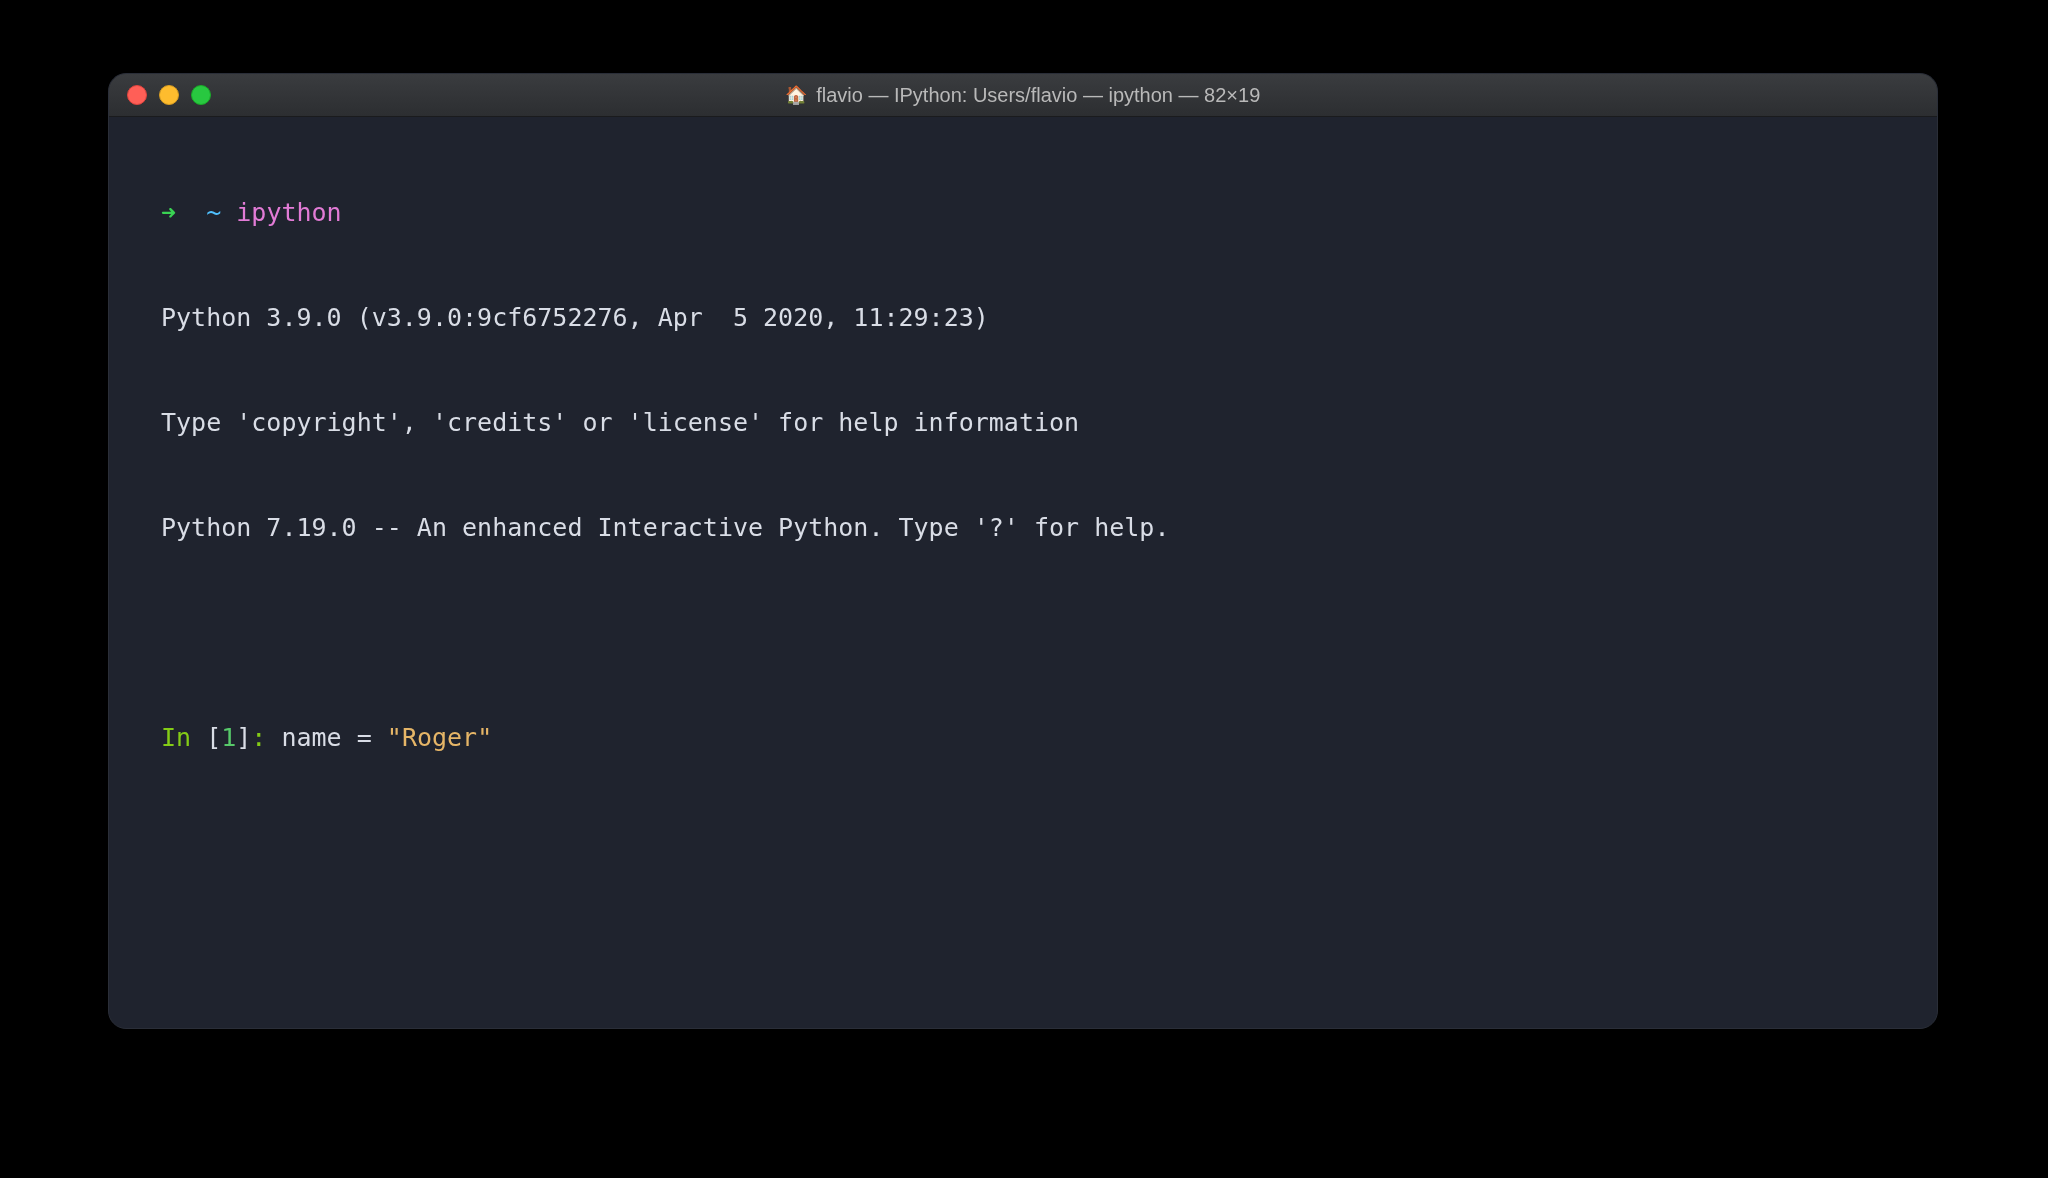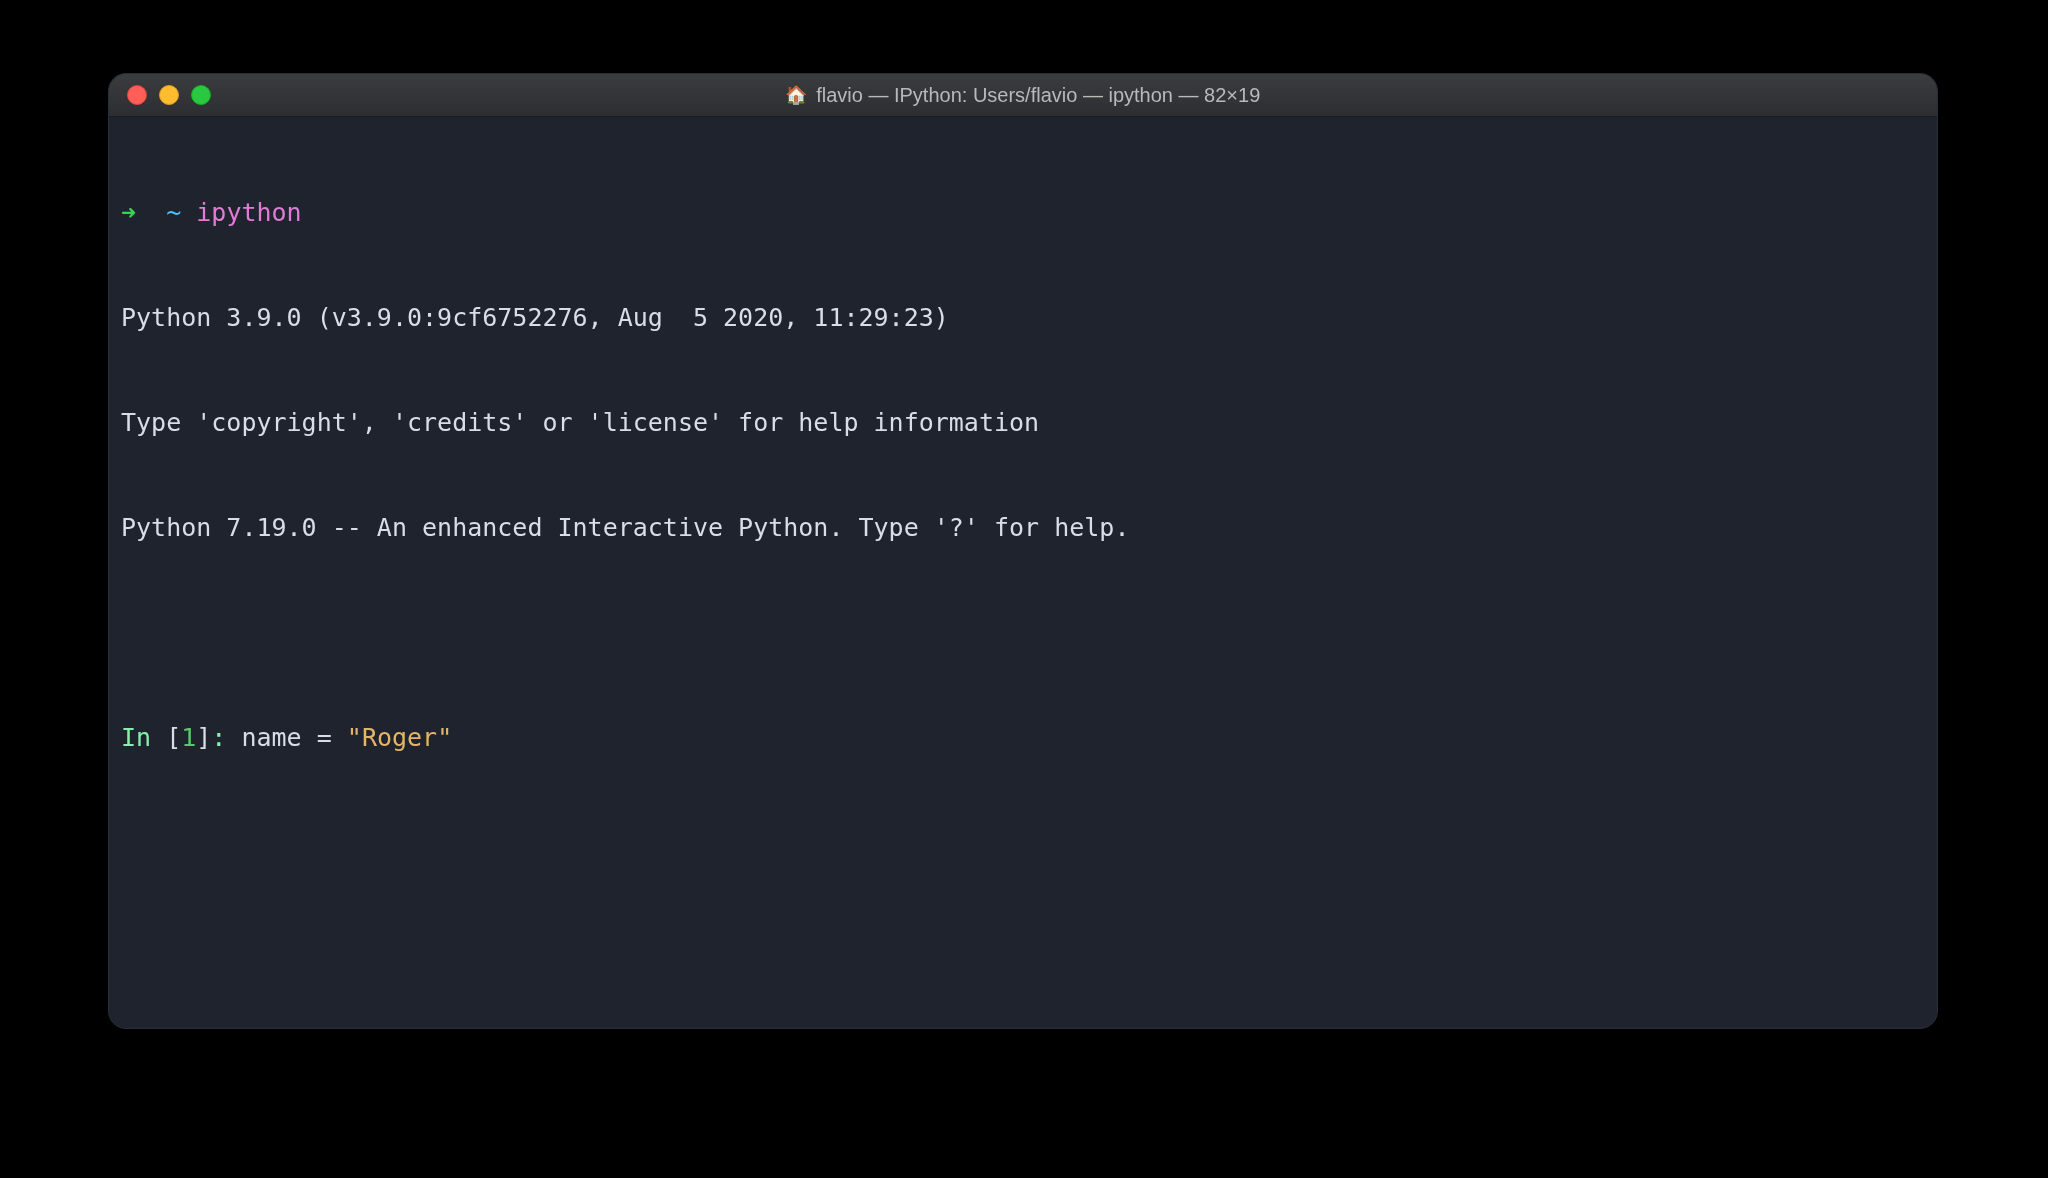"➜ ~ ipython" .row { margin-left: none -> 40px }
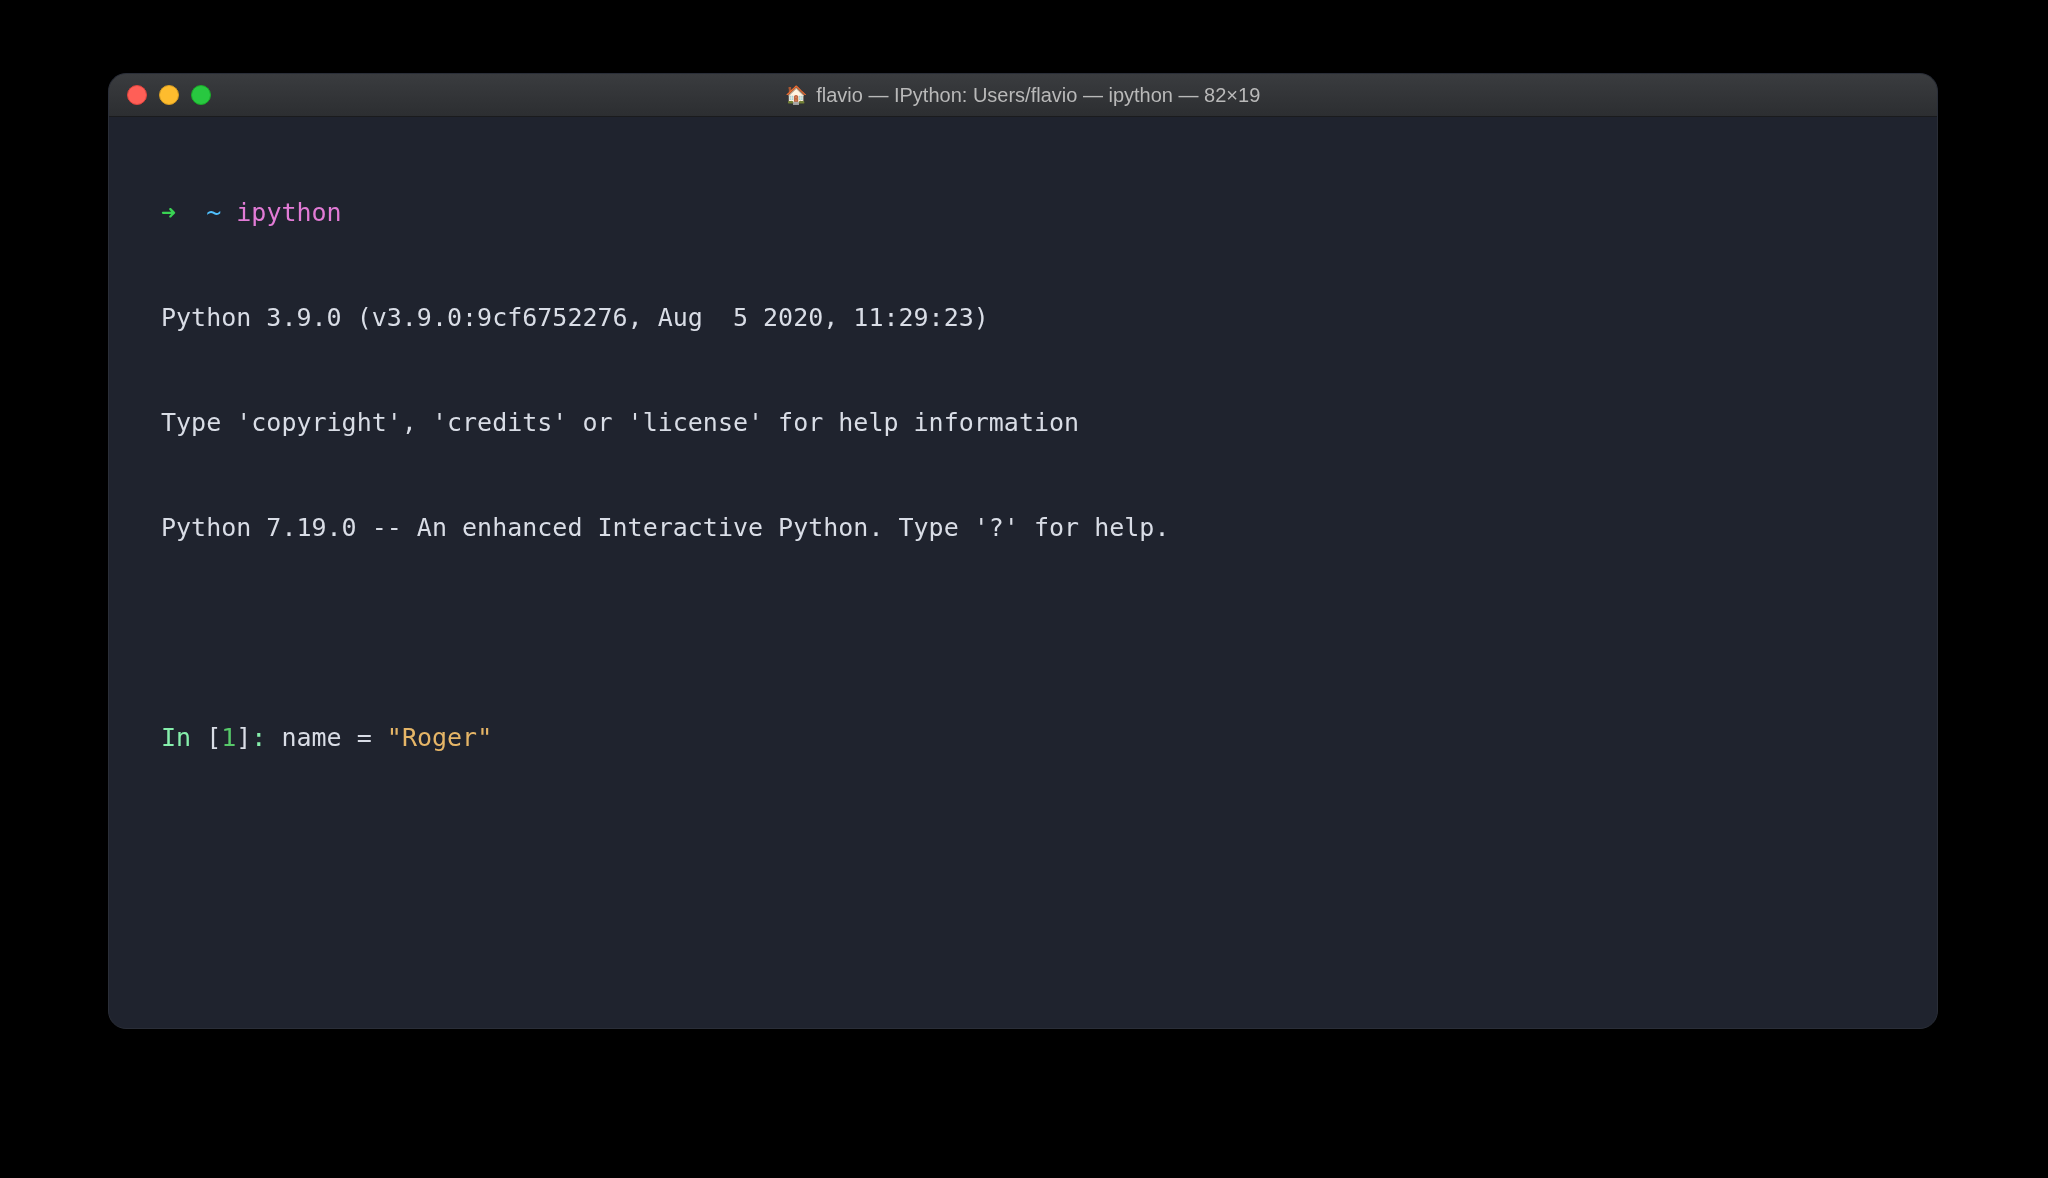"Python 3.9.0 (v3.9.0:9cf6752276, Aug 5" span.row { text: Aug -> Apr }
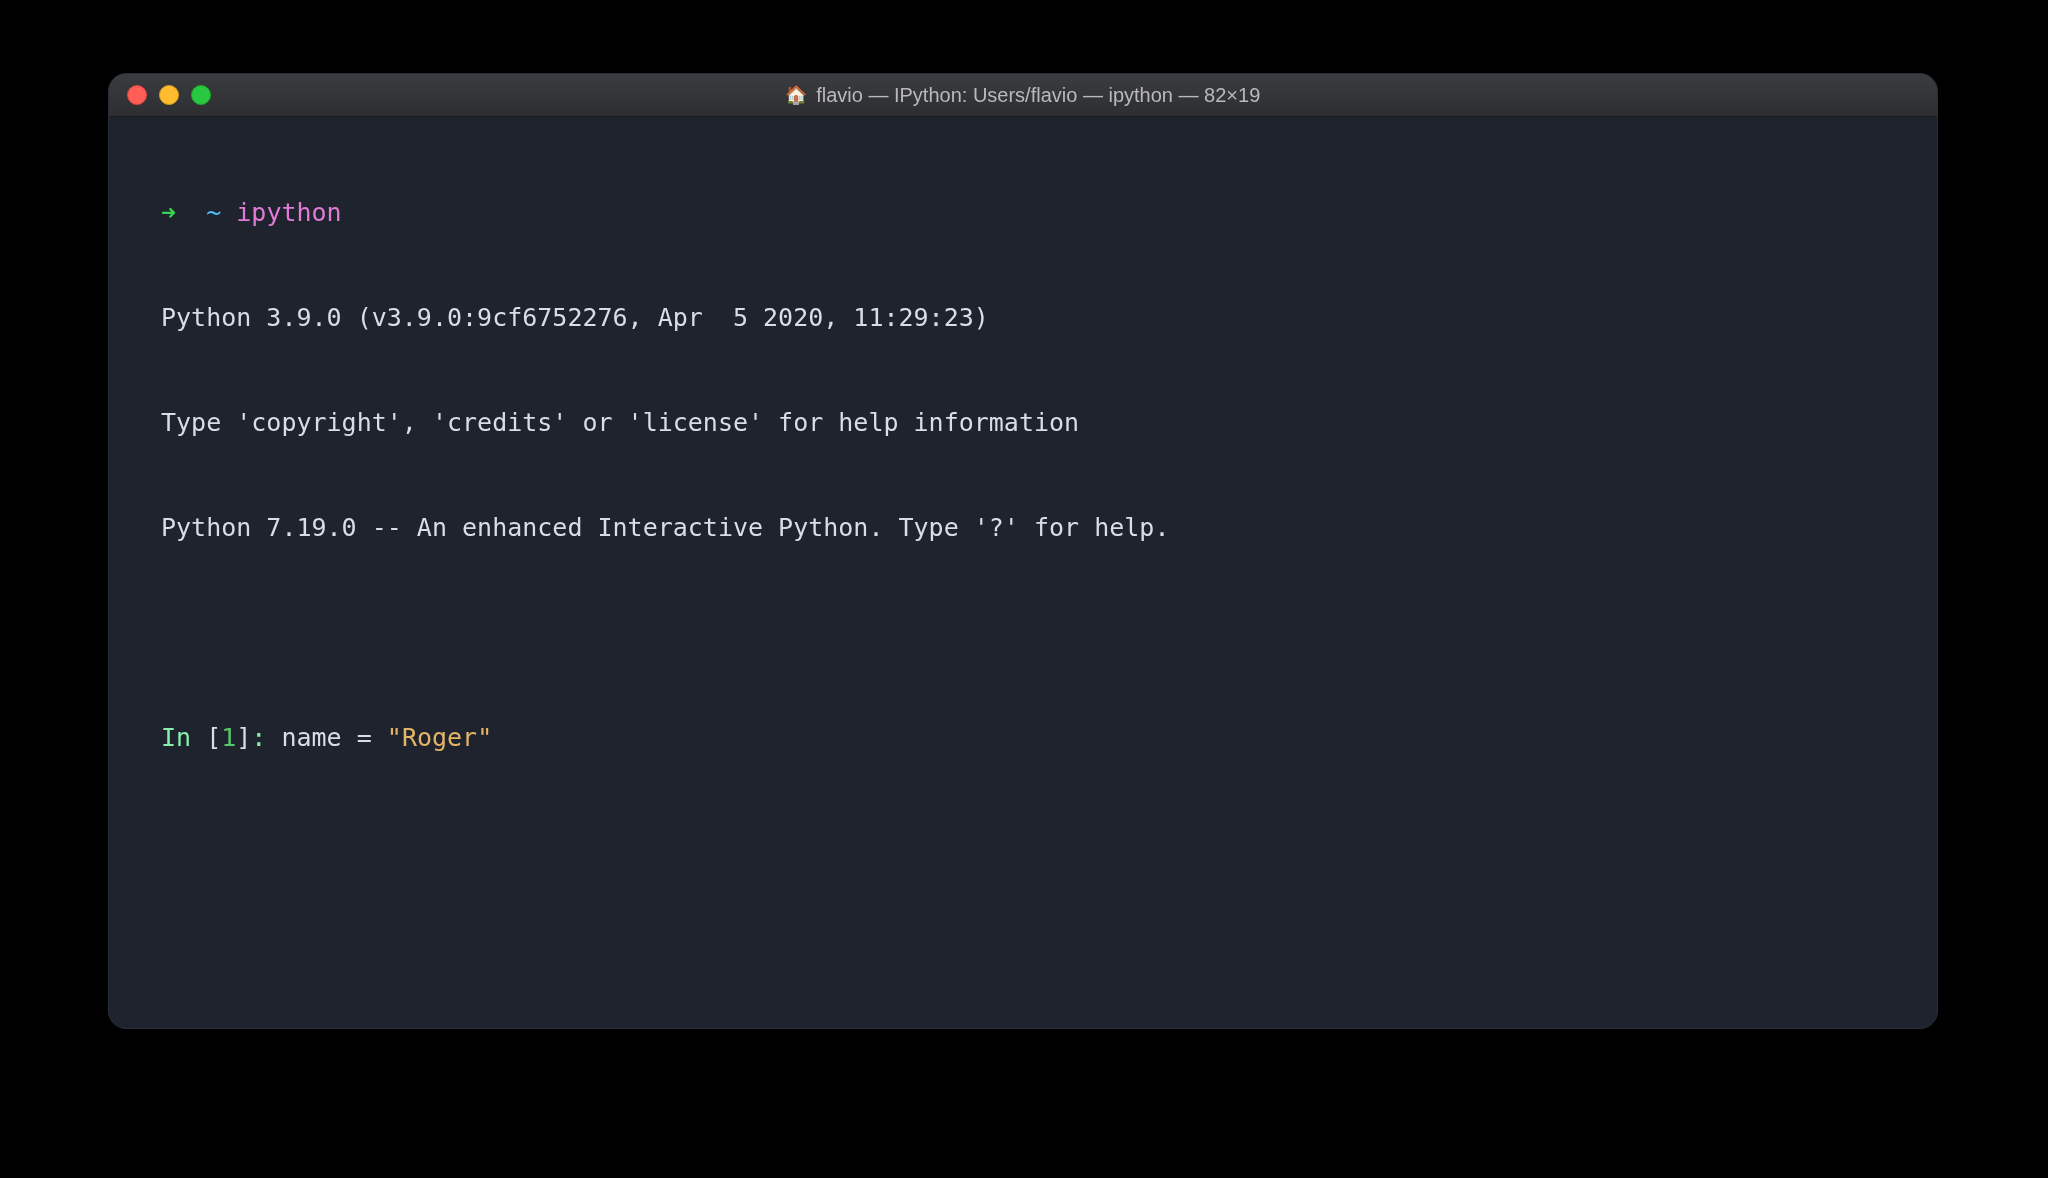"In" .in-word { color: #86efac -> #84cc16 }
